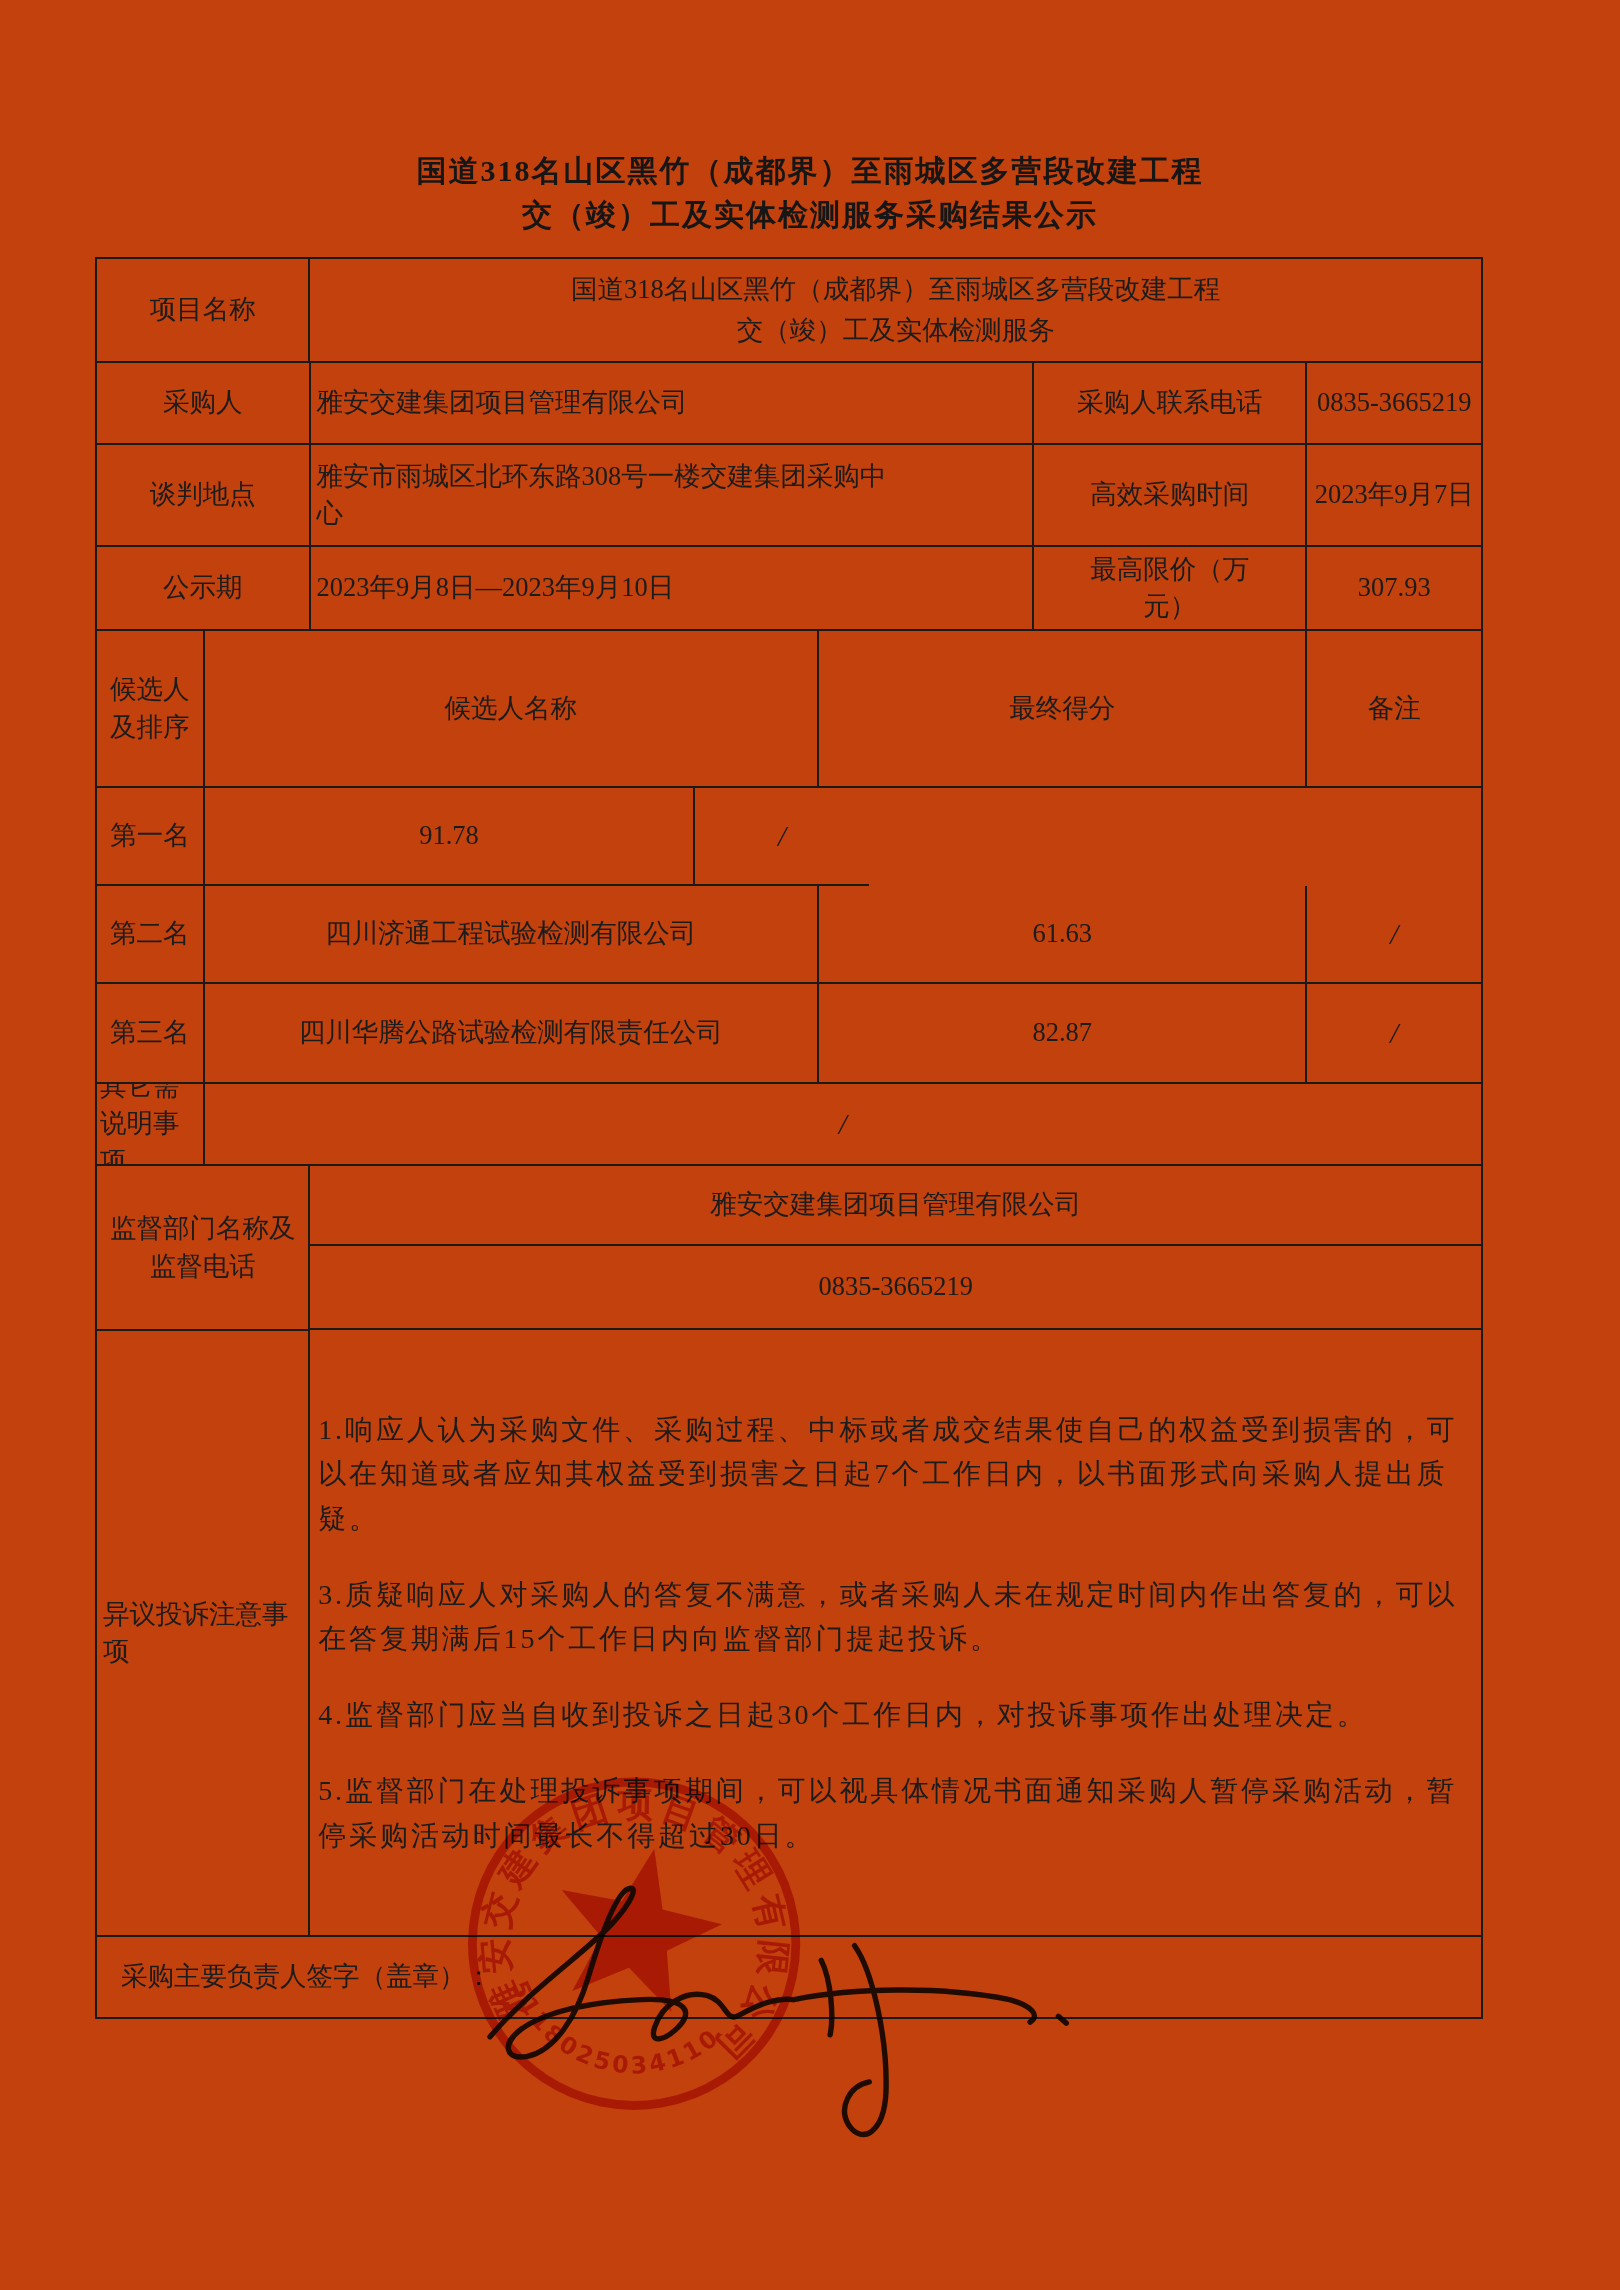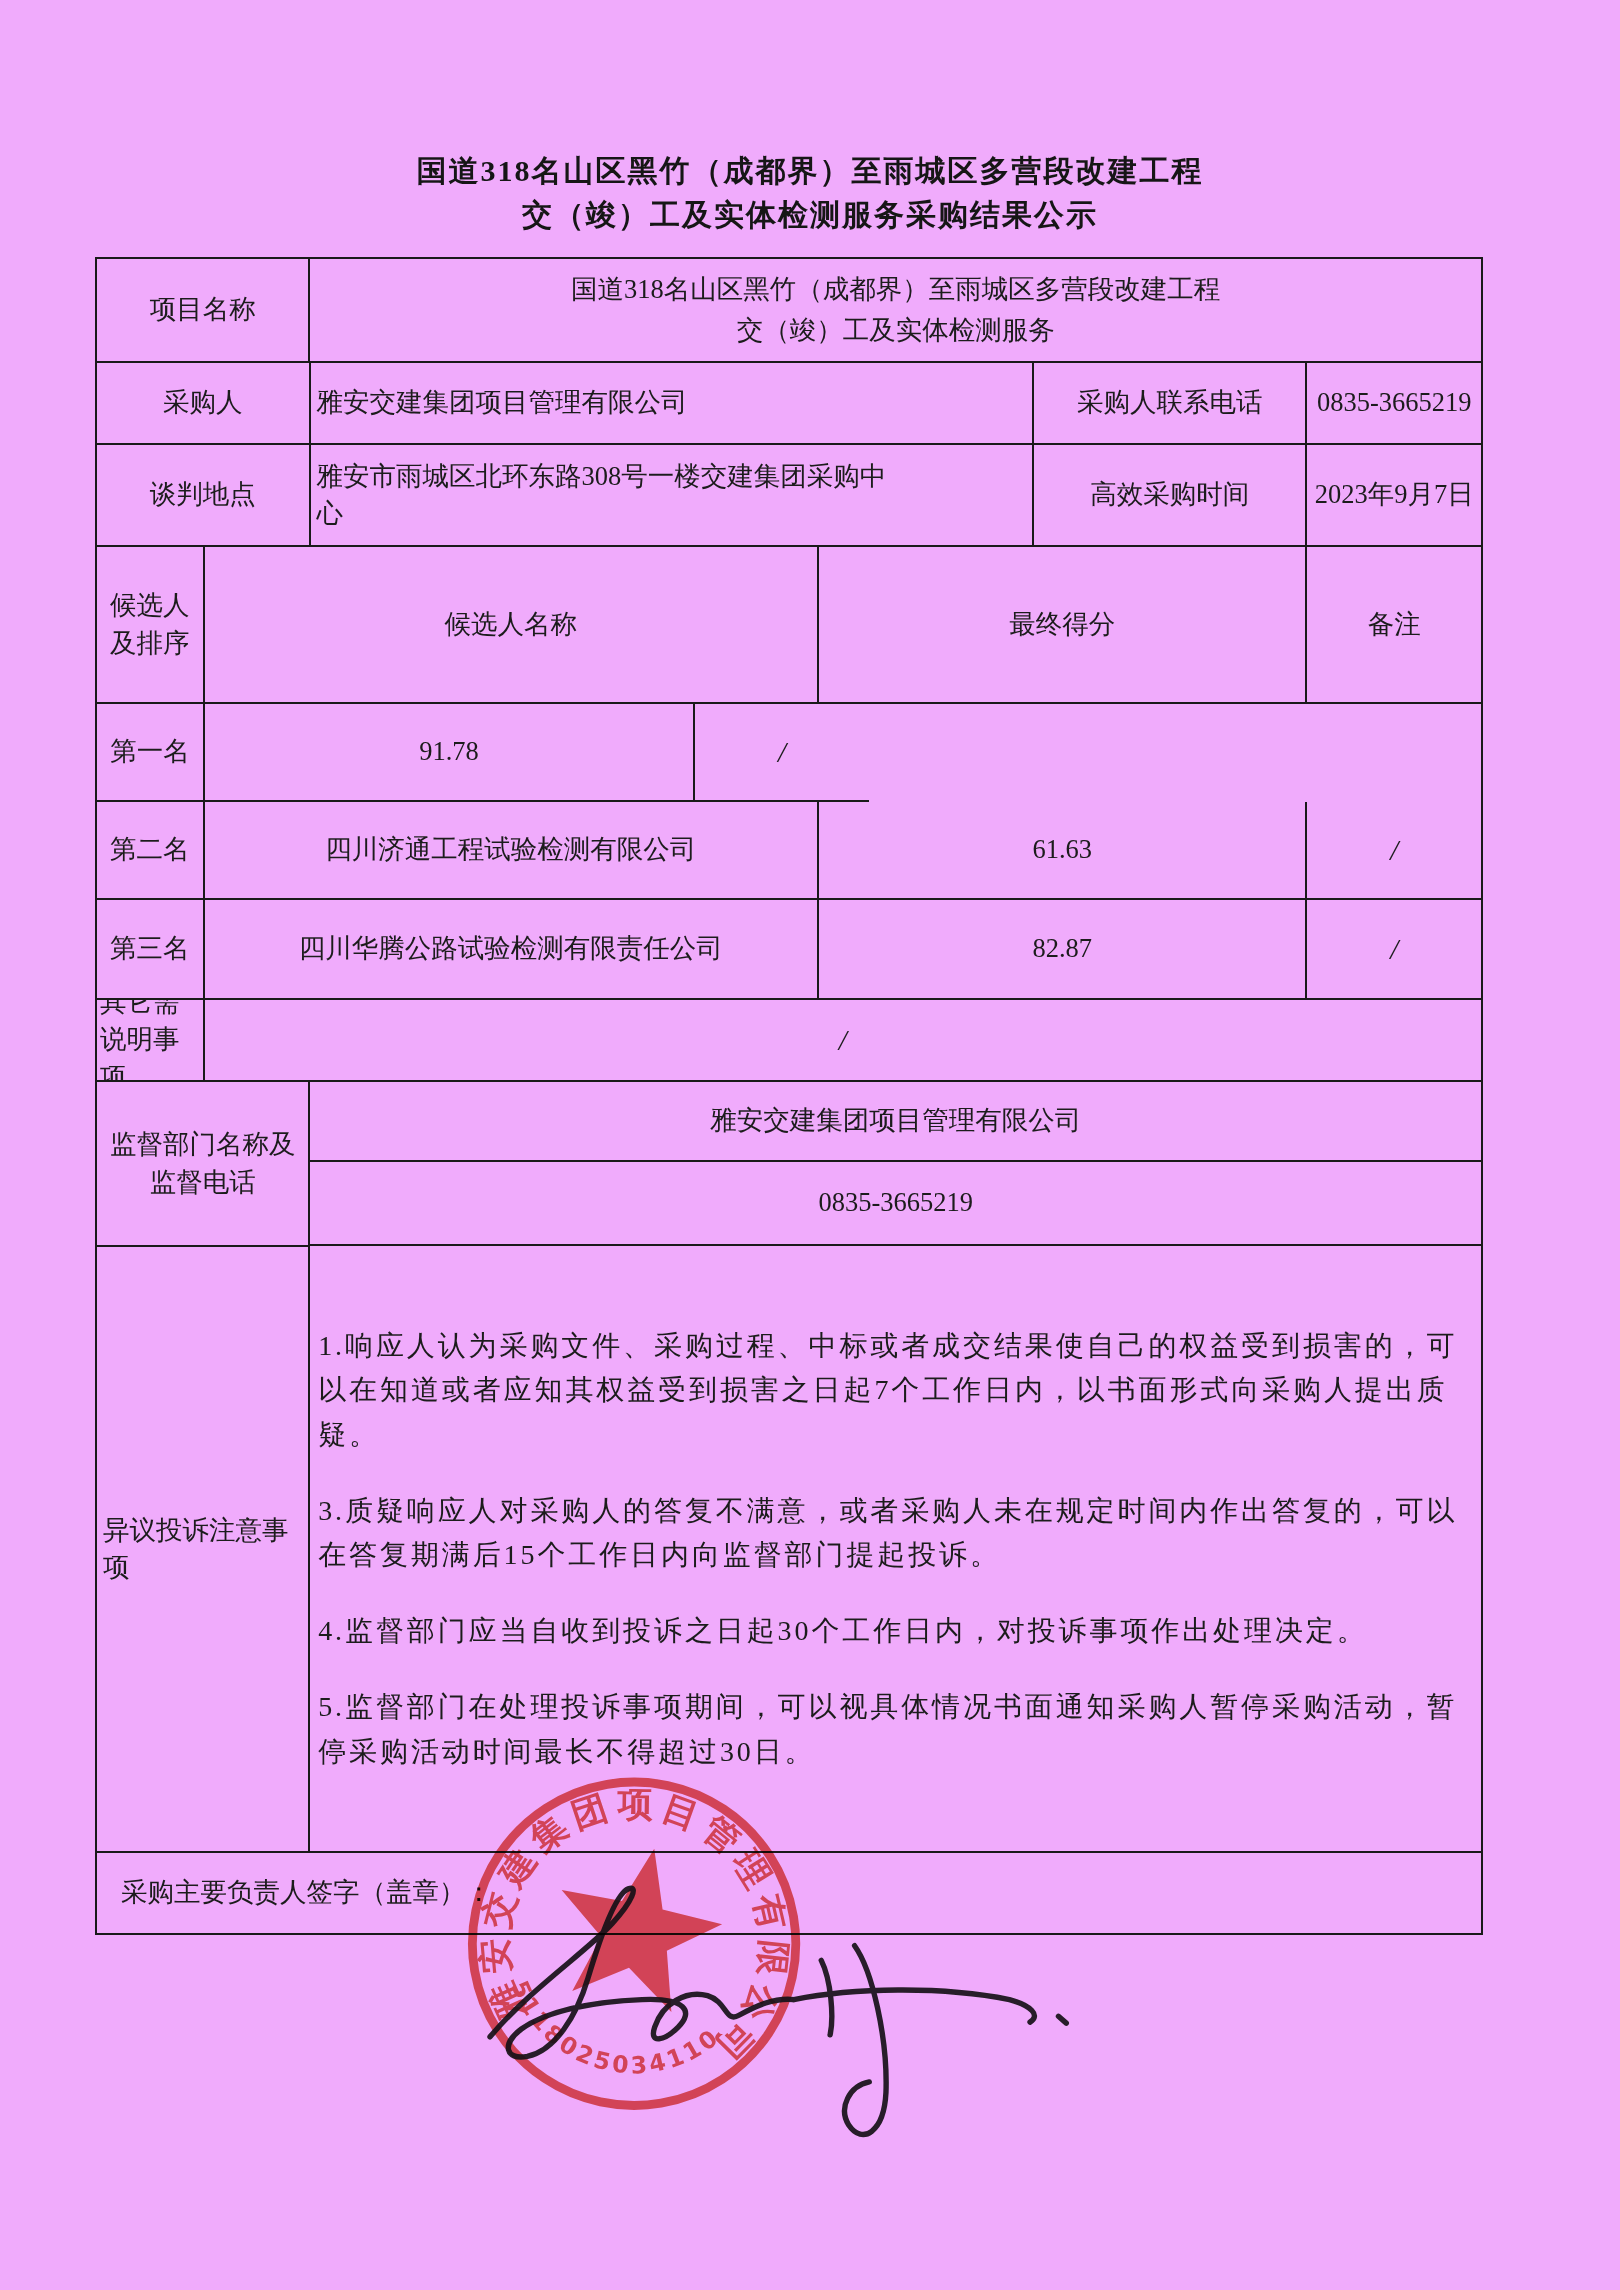"国道318名山区黑竹（成都界）至雨城区多营段改建工程" .page { background: #f0abfc -> #c2410c }
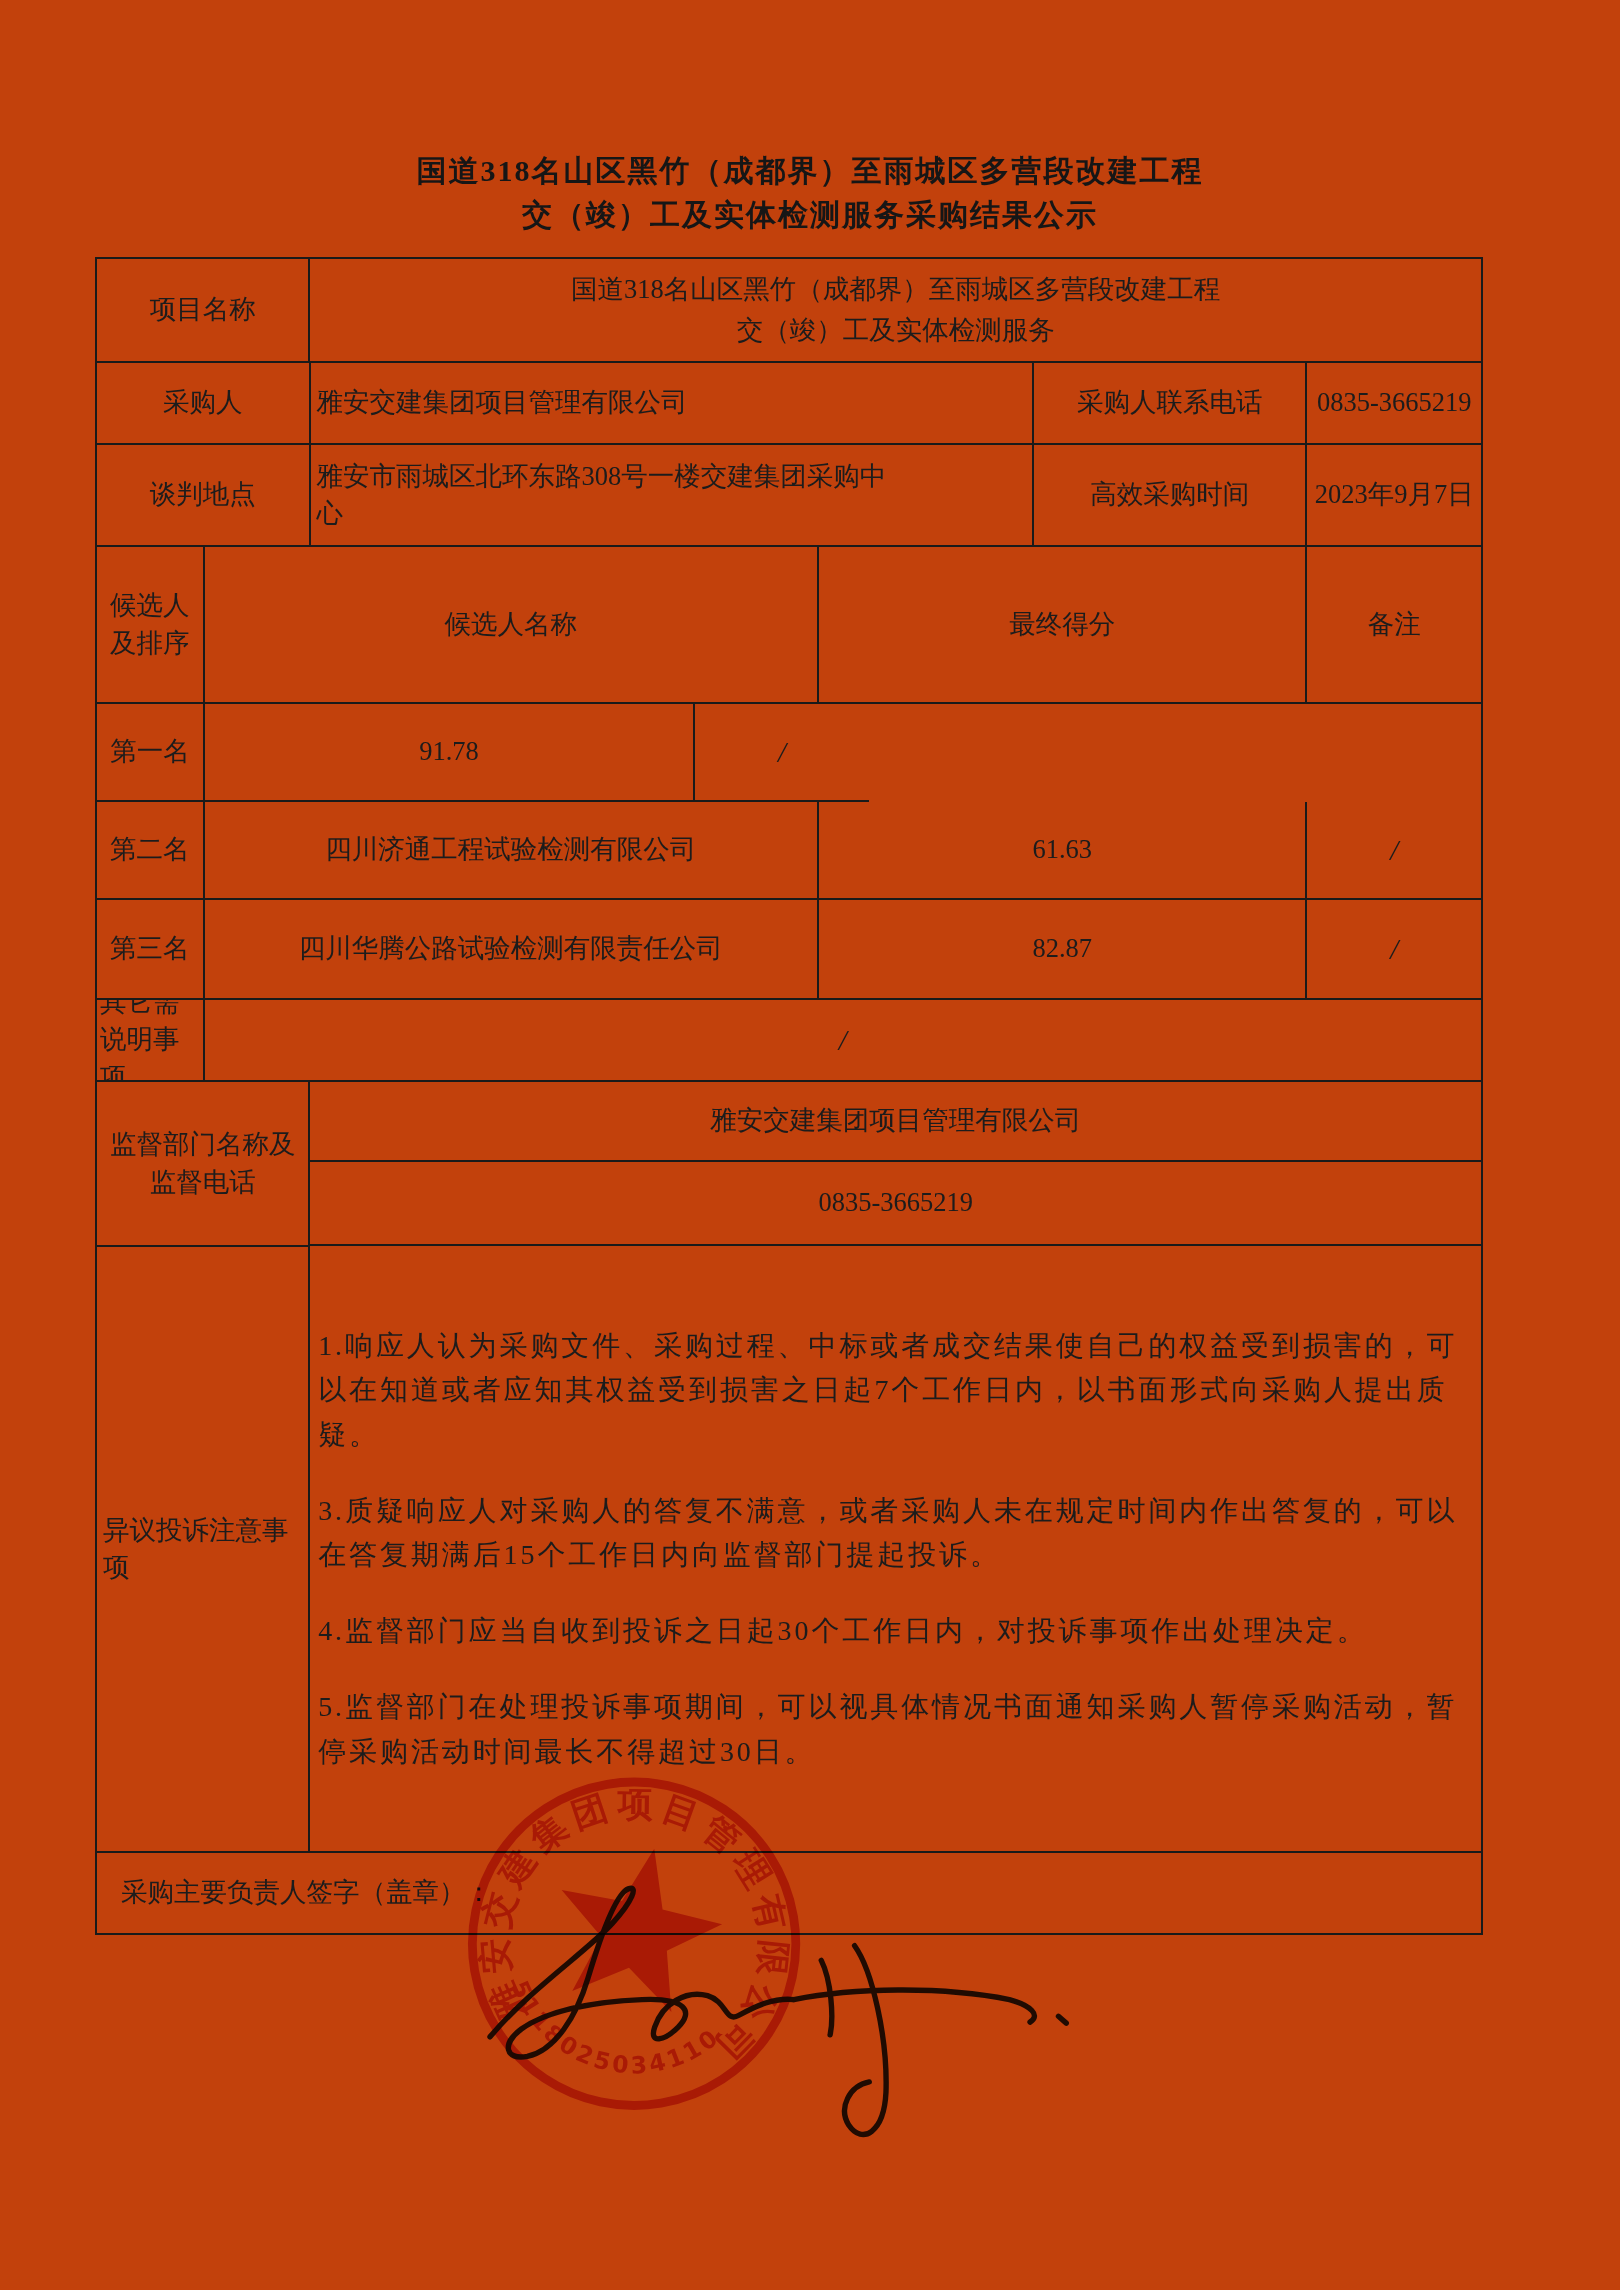"公示期" div.row { html: none -> <div> <div>公示期</div> <div>2023年9月8日—2023年9月10日</div> <div> <div>最高限价（万元）</div> </div> <div>307.93</div> </div> }
